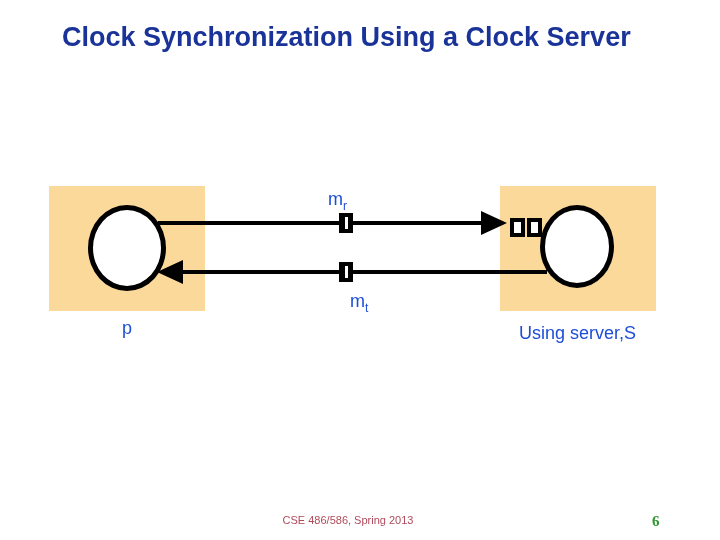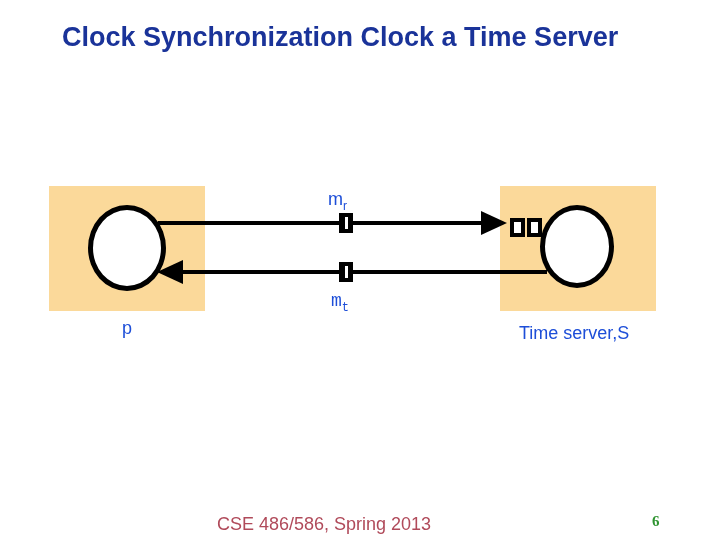"Clock Synchronization Clock a Time" div.page-title { text: Clock a Time -> Using a Clock }
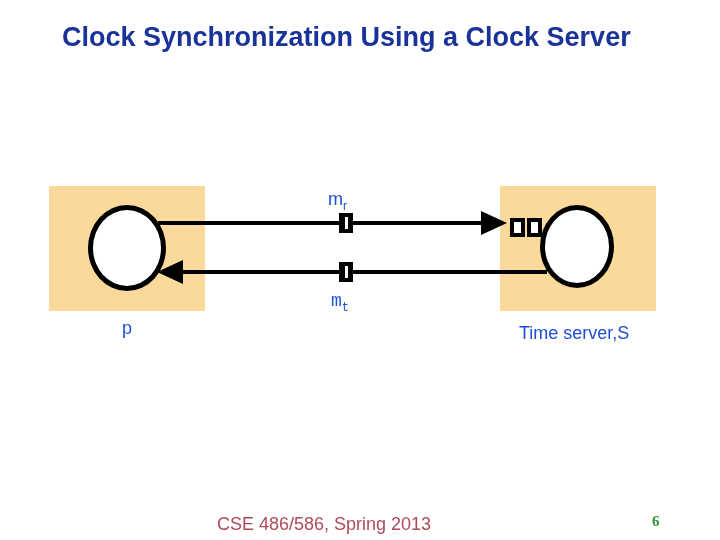"mt" .label-msg-reply { font-family: Liberation Mono, monospace -> none; left: 331px -> 350px }
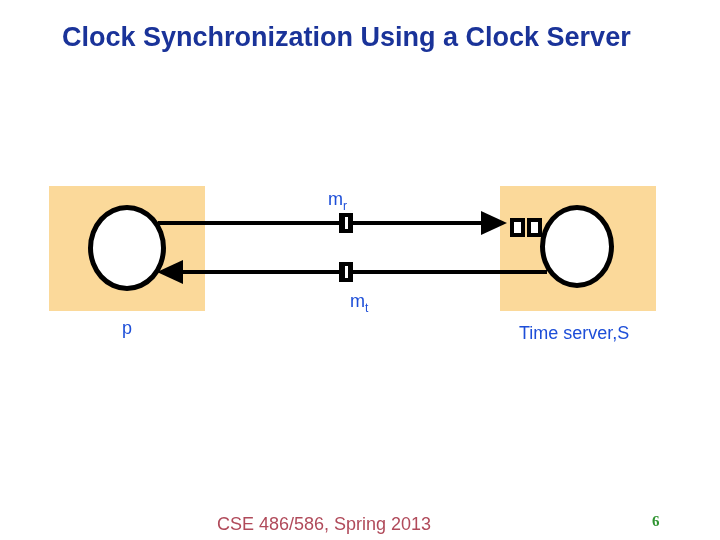"Time server,S" div.diagram-label { text: Time -> Using }
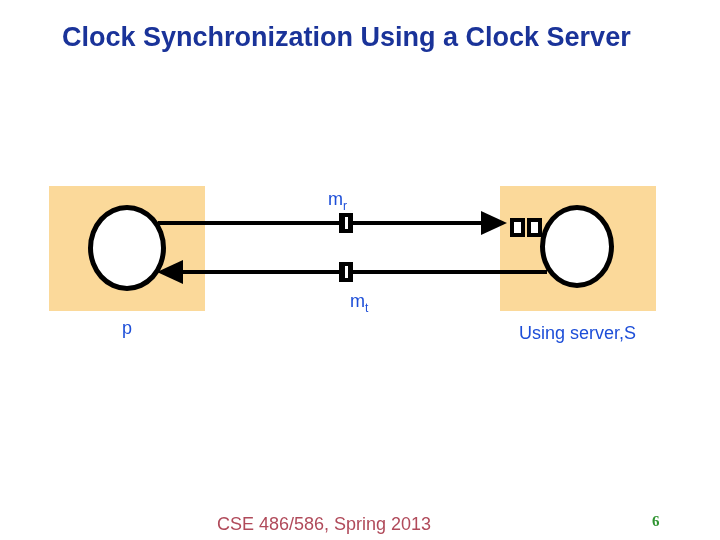"CSE 486/586, Spring 2013" .footer-text { font-size: 18px -> 11px; padding-left: none -> 24px }
